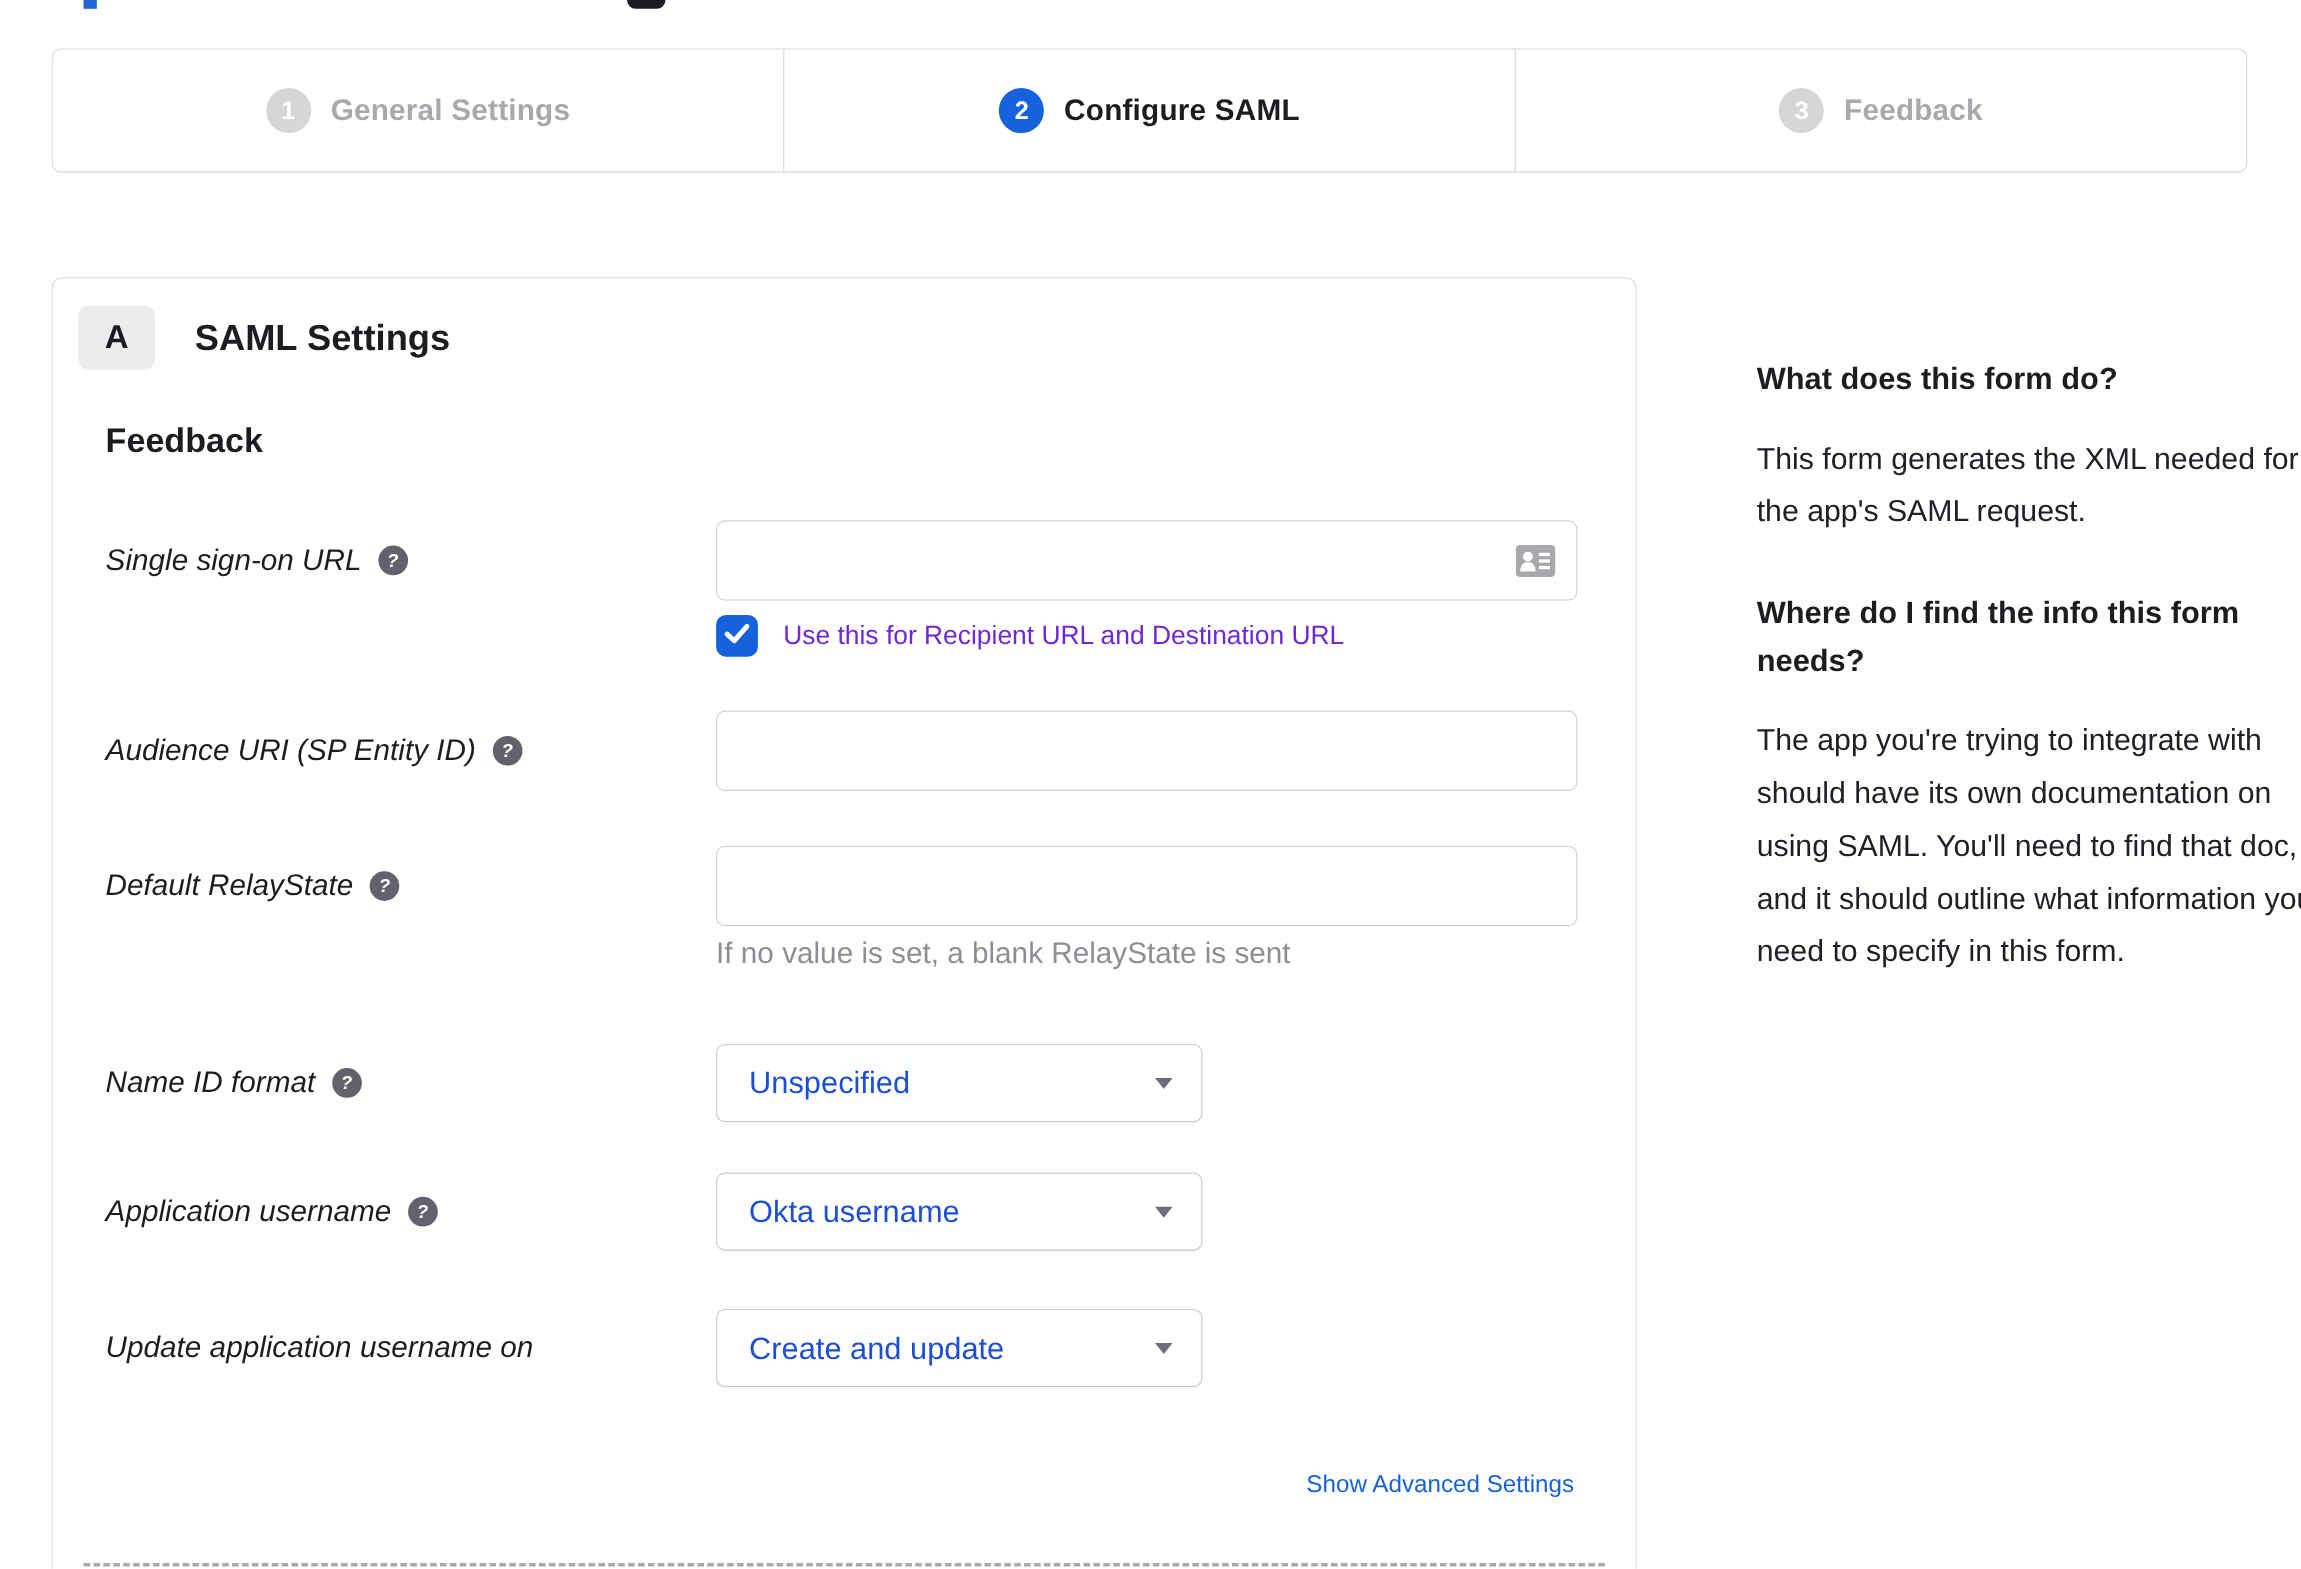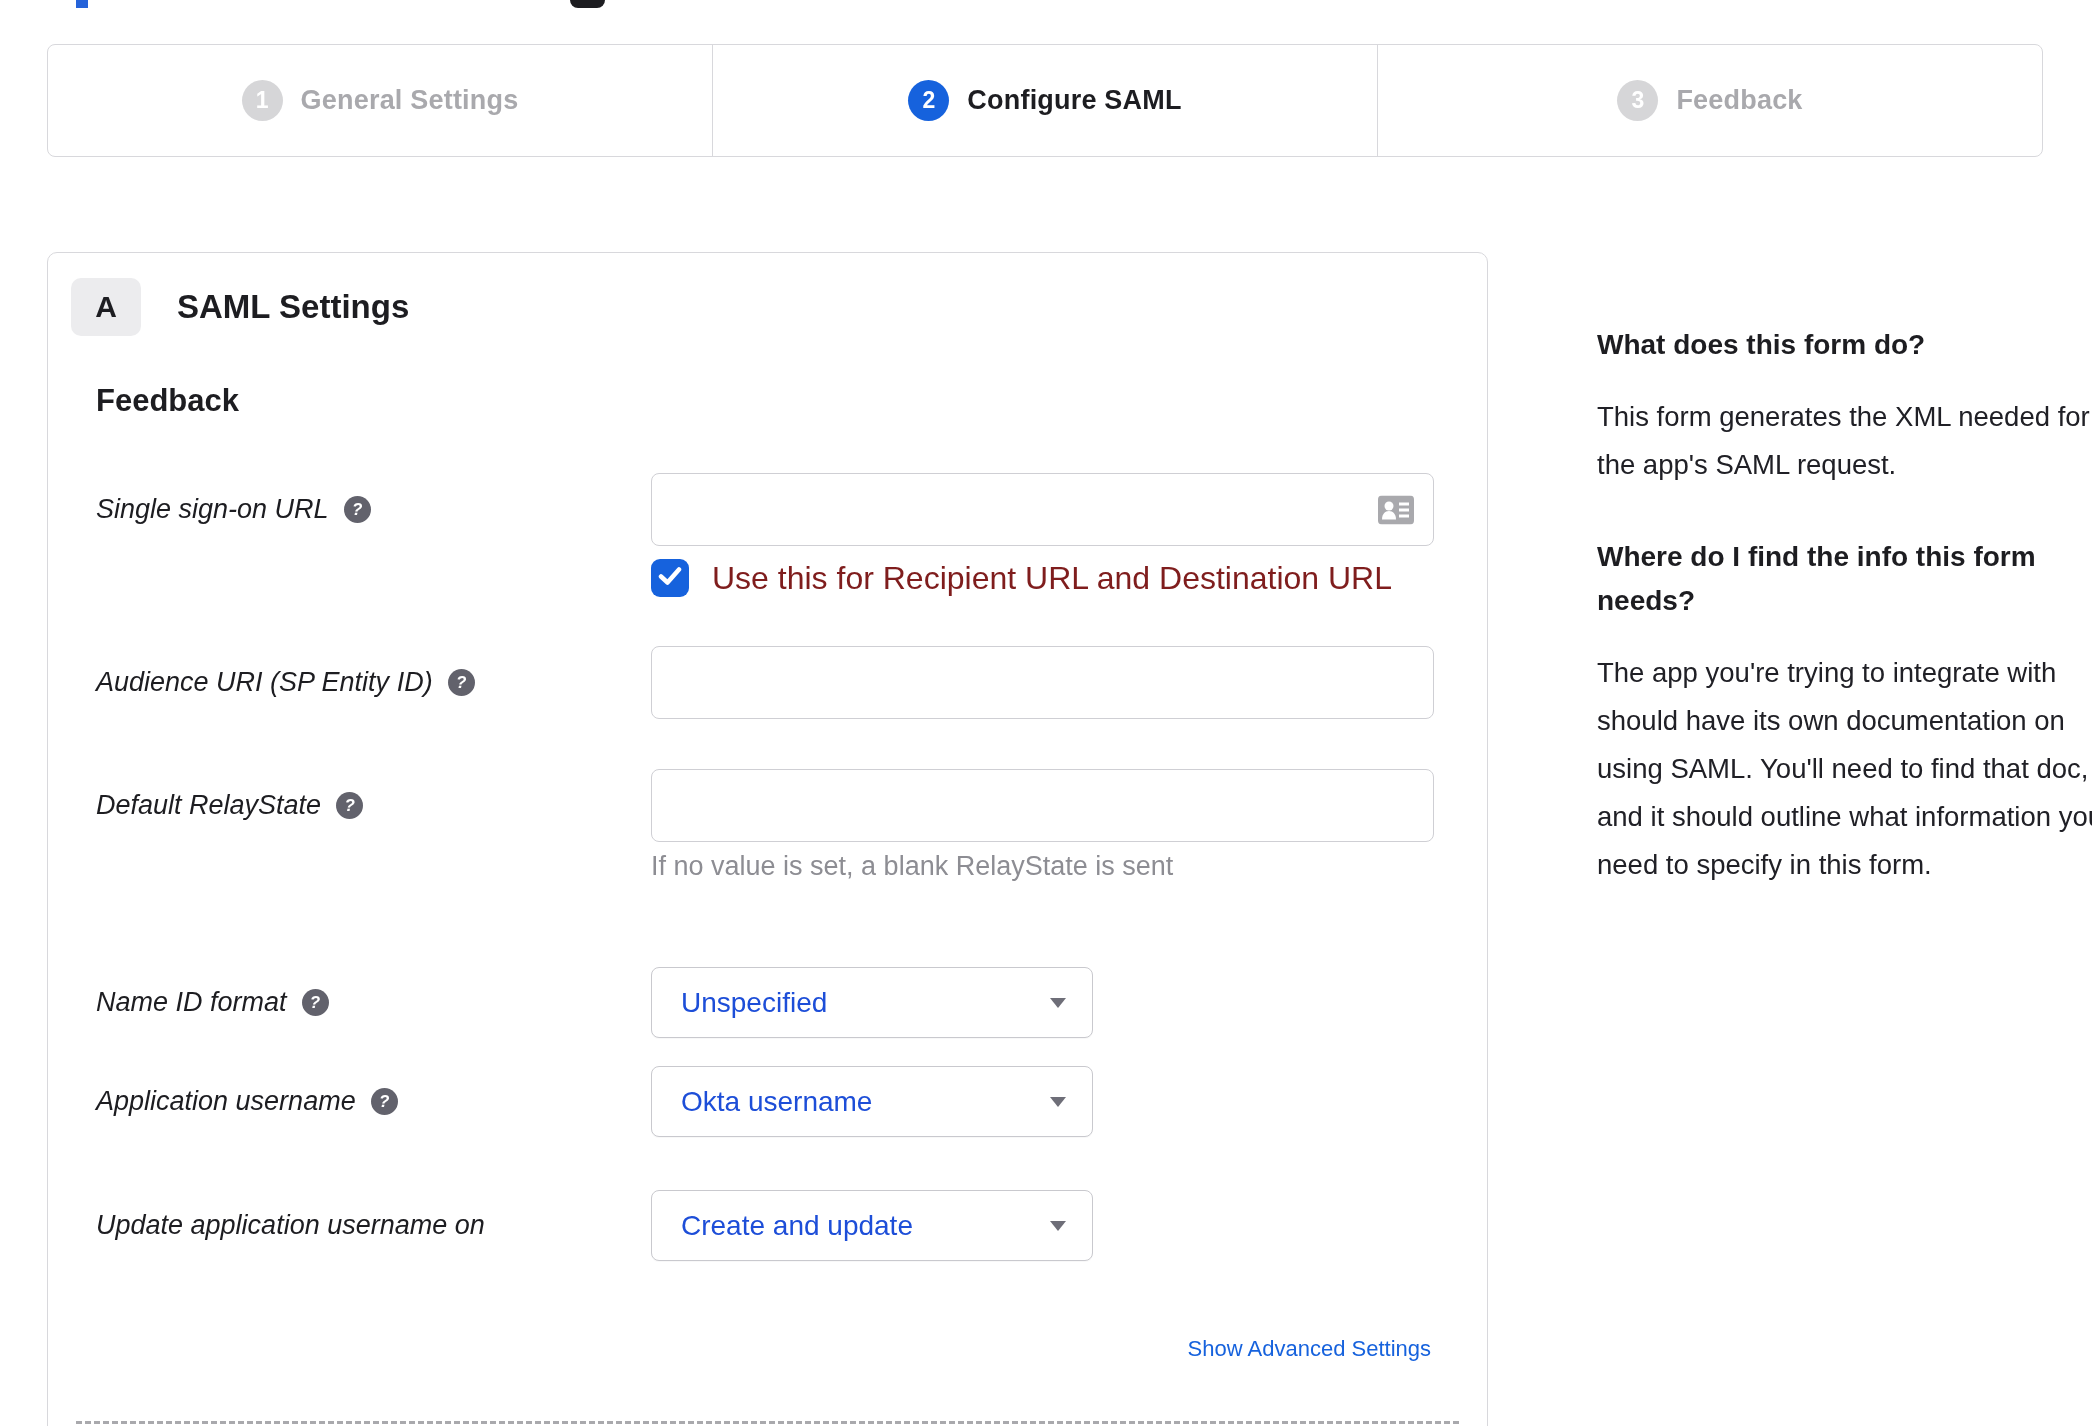"Use this for Recipient URL" .checkbox-label { color: #7f1d1d -> #6d28d9; font-size: 32px -> 24px }
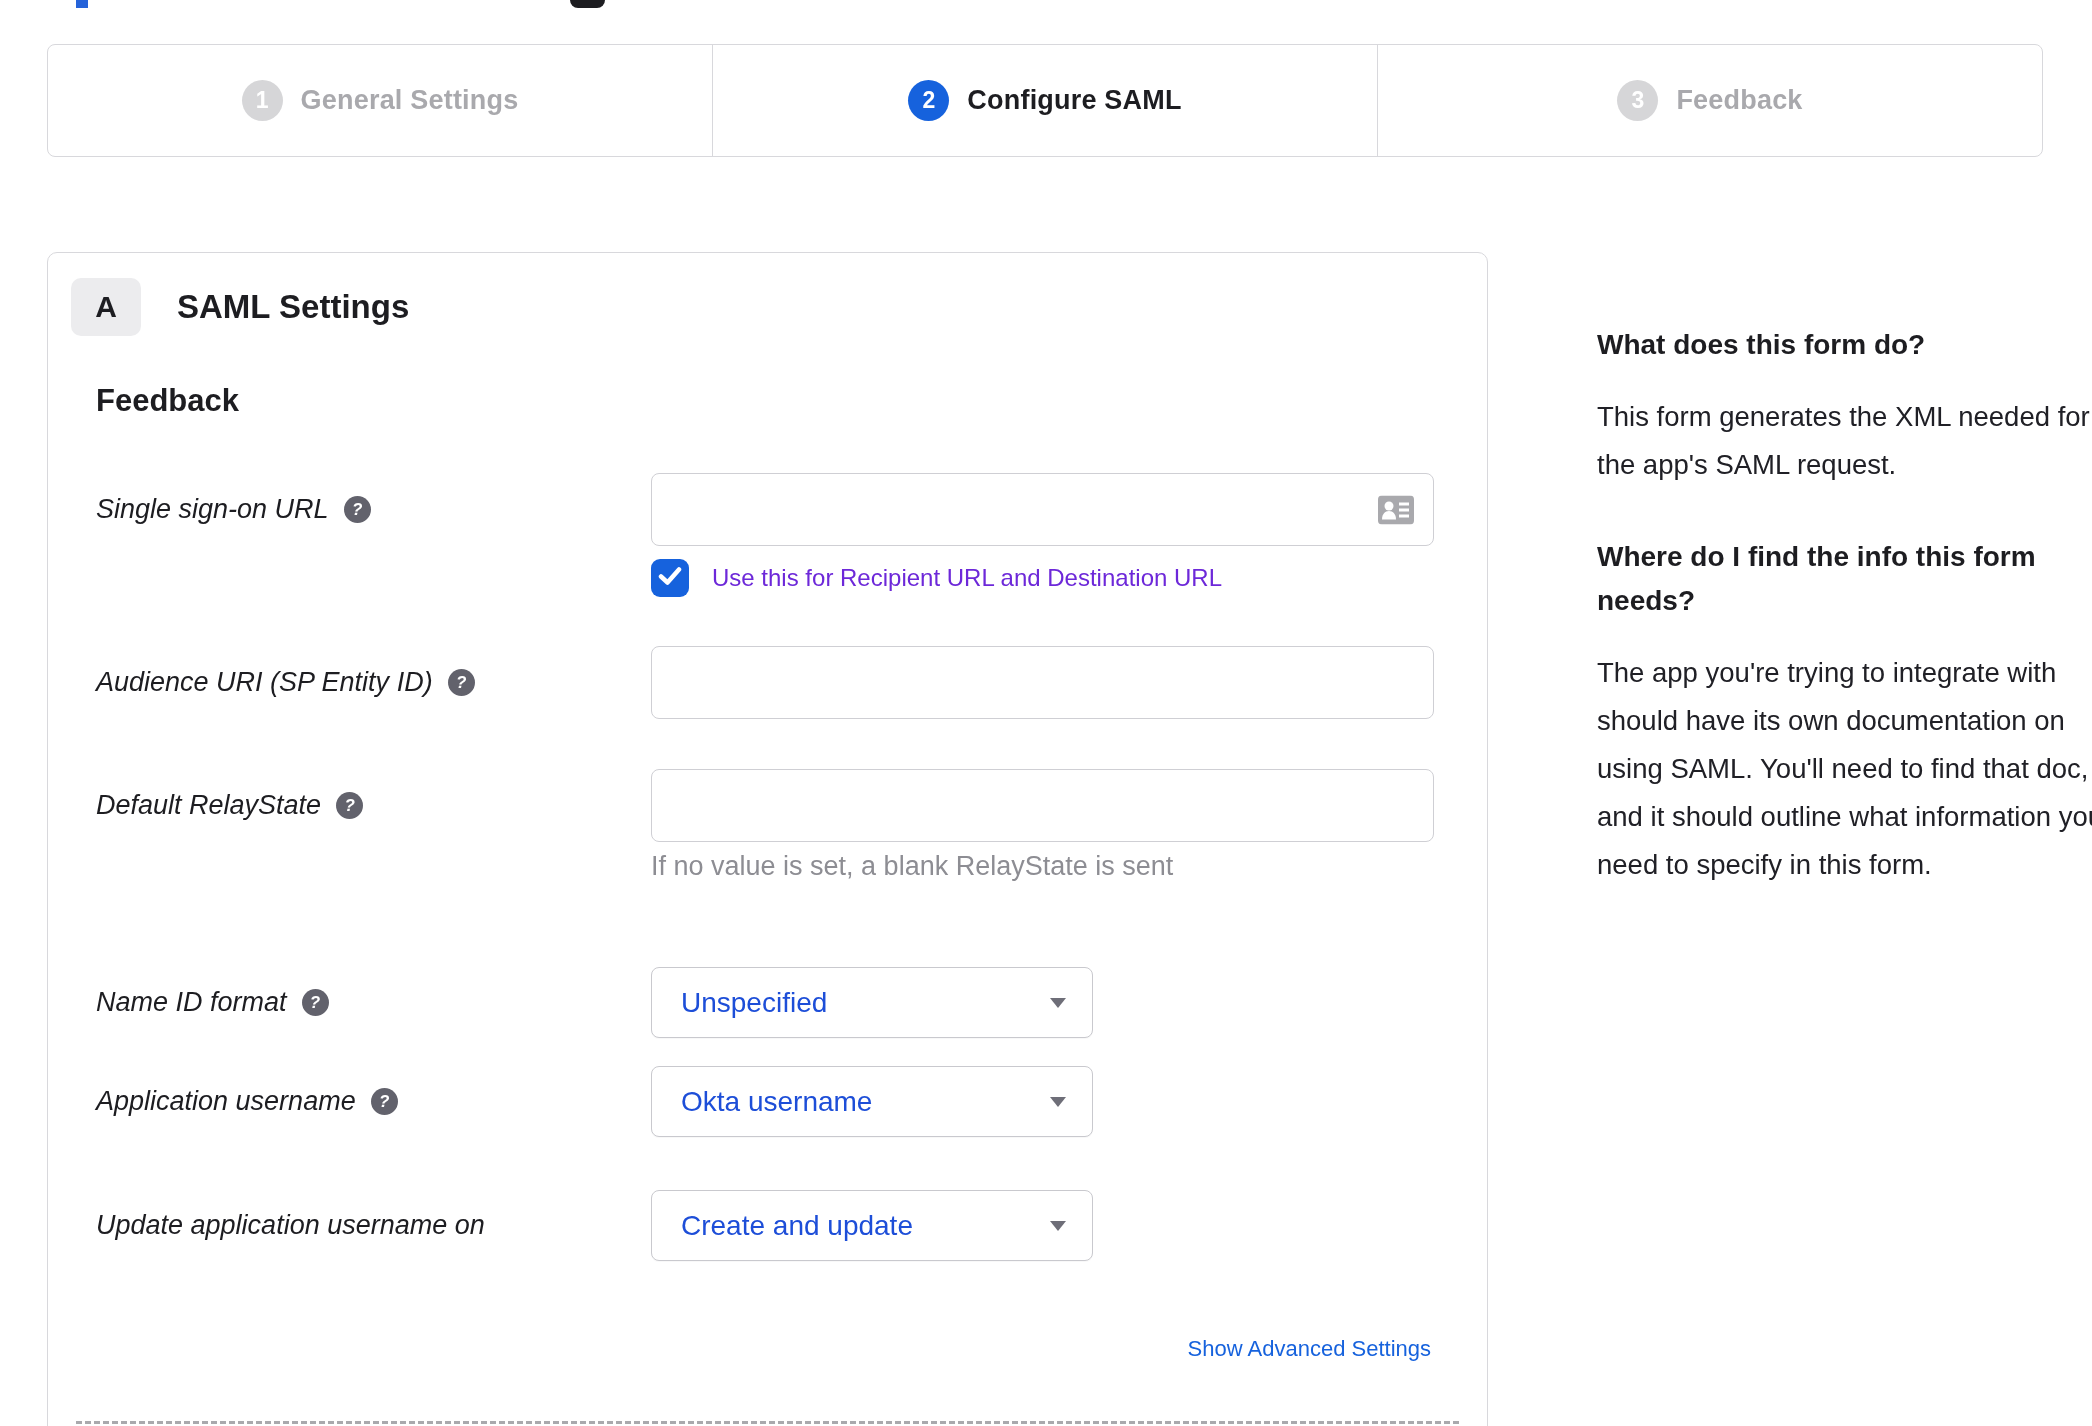"Name ID format" div.form-row { top: 714px -> 696px }
